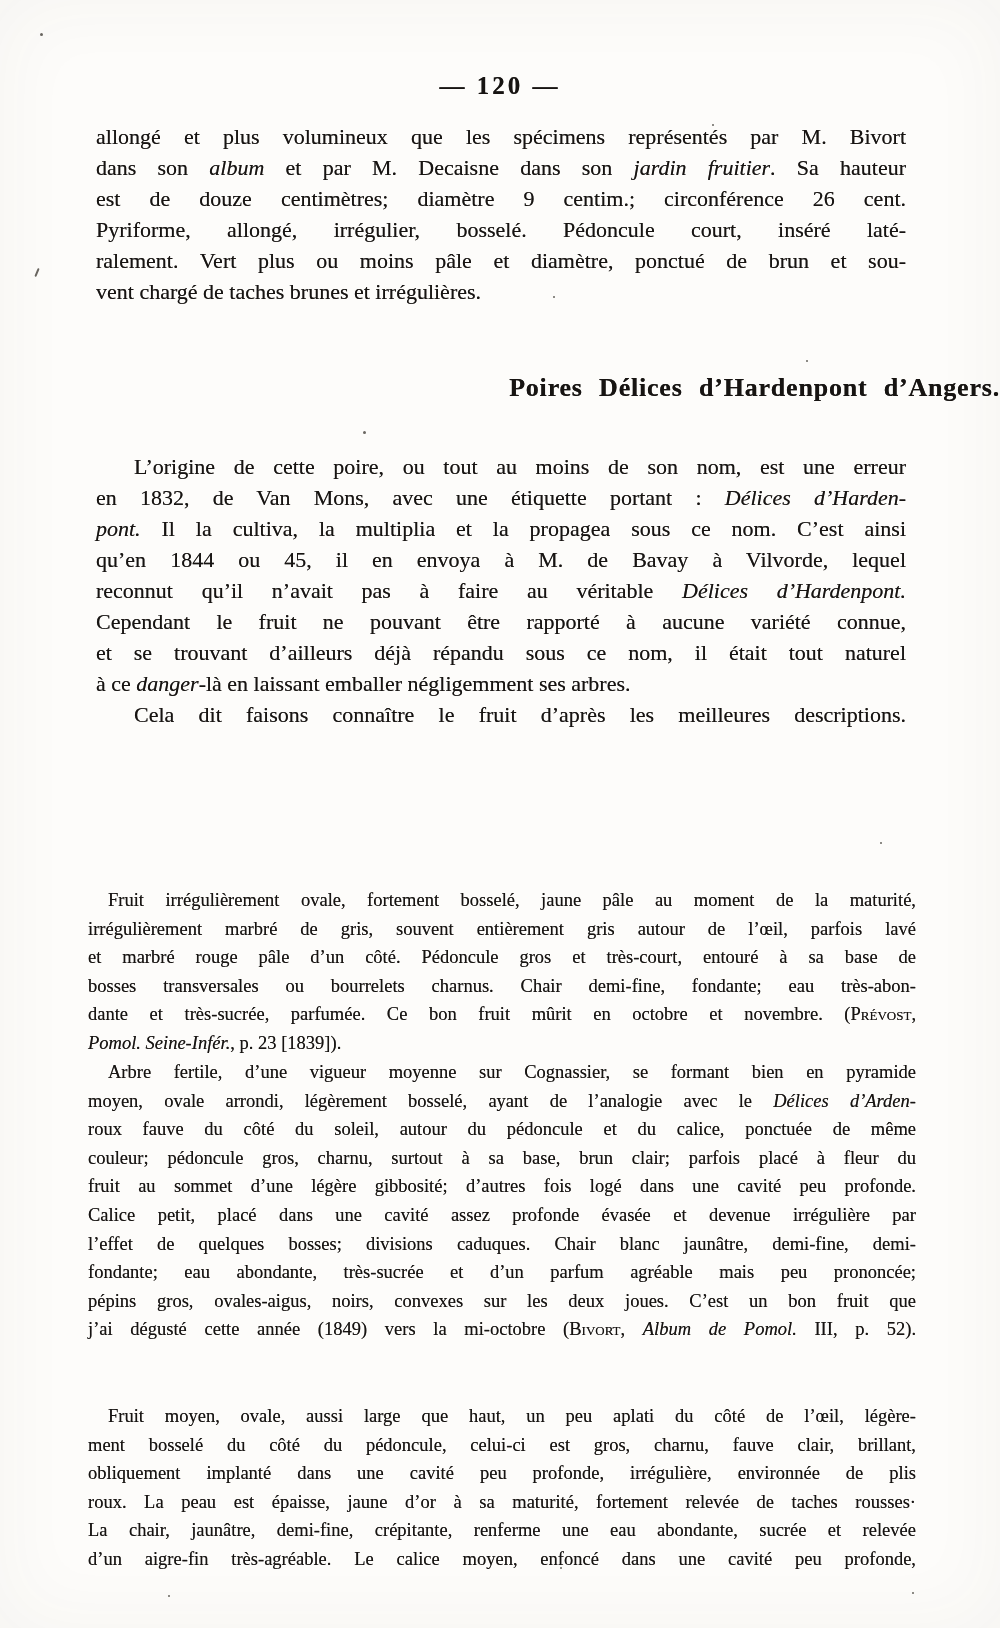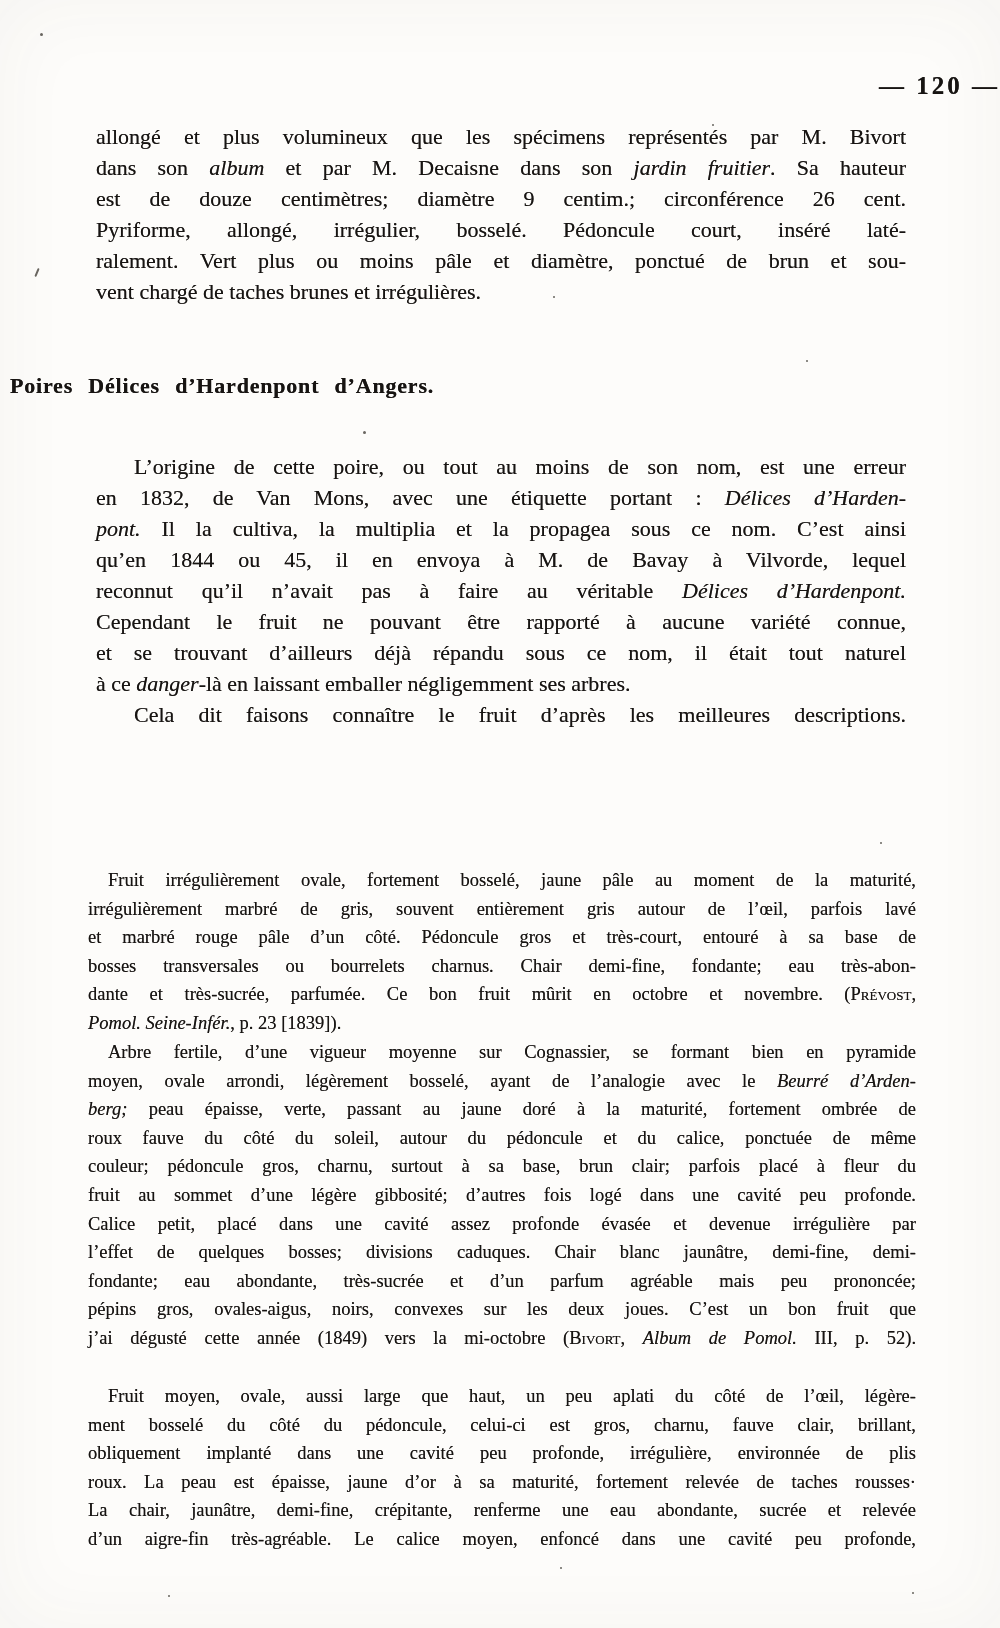"— 120 —" .pageno { text-align: right -> center }
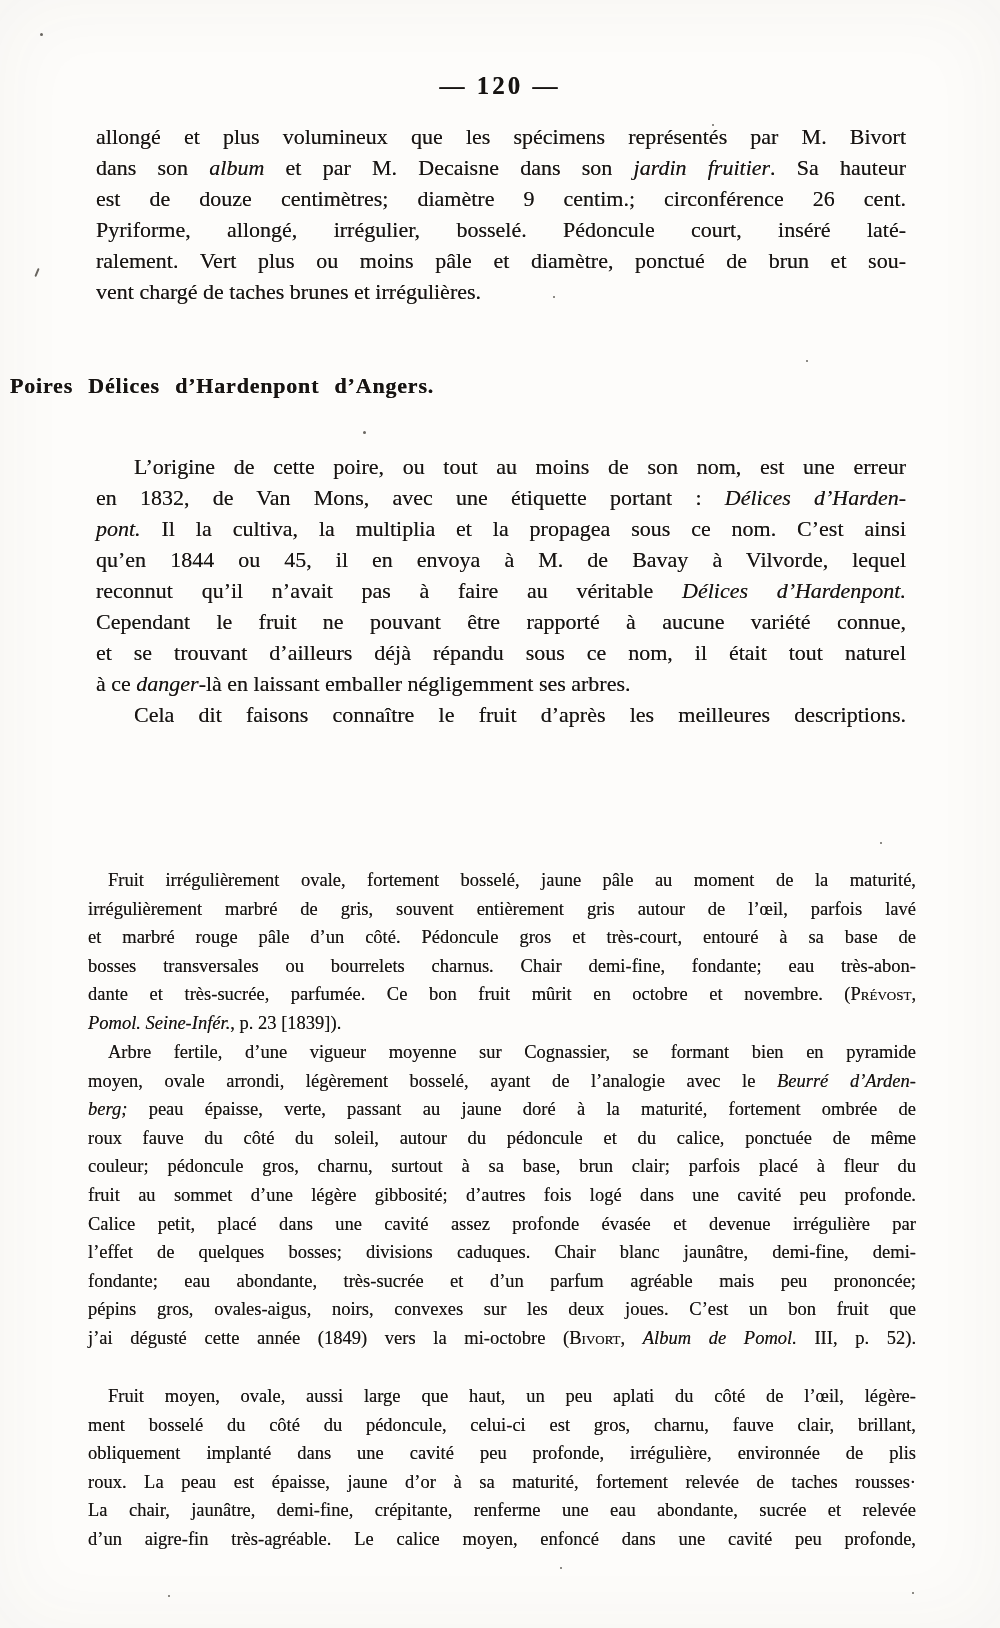"Poires Délices d’Hardenpont d’Angers." .heading { font-size: 22px -> 26px; text-align: left -> right }
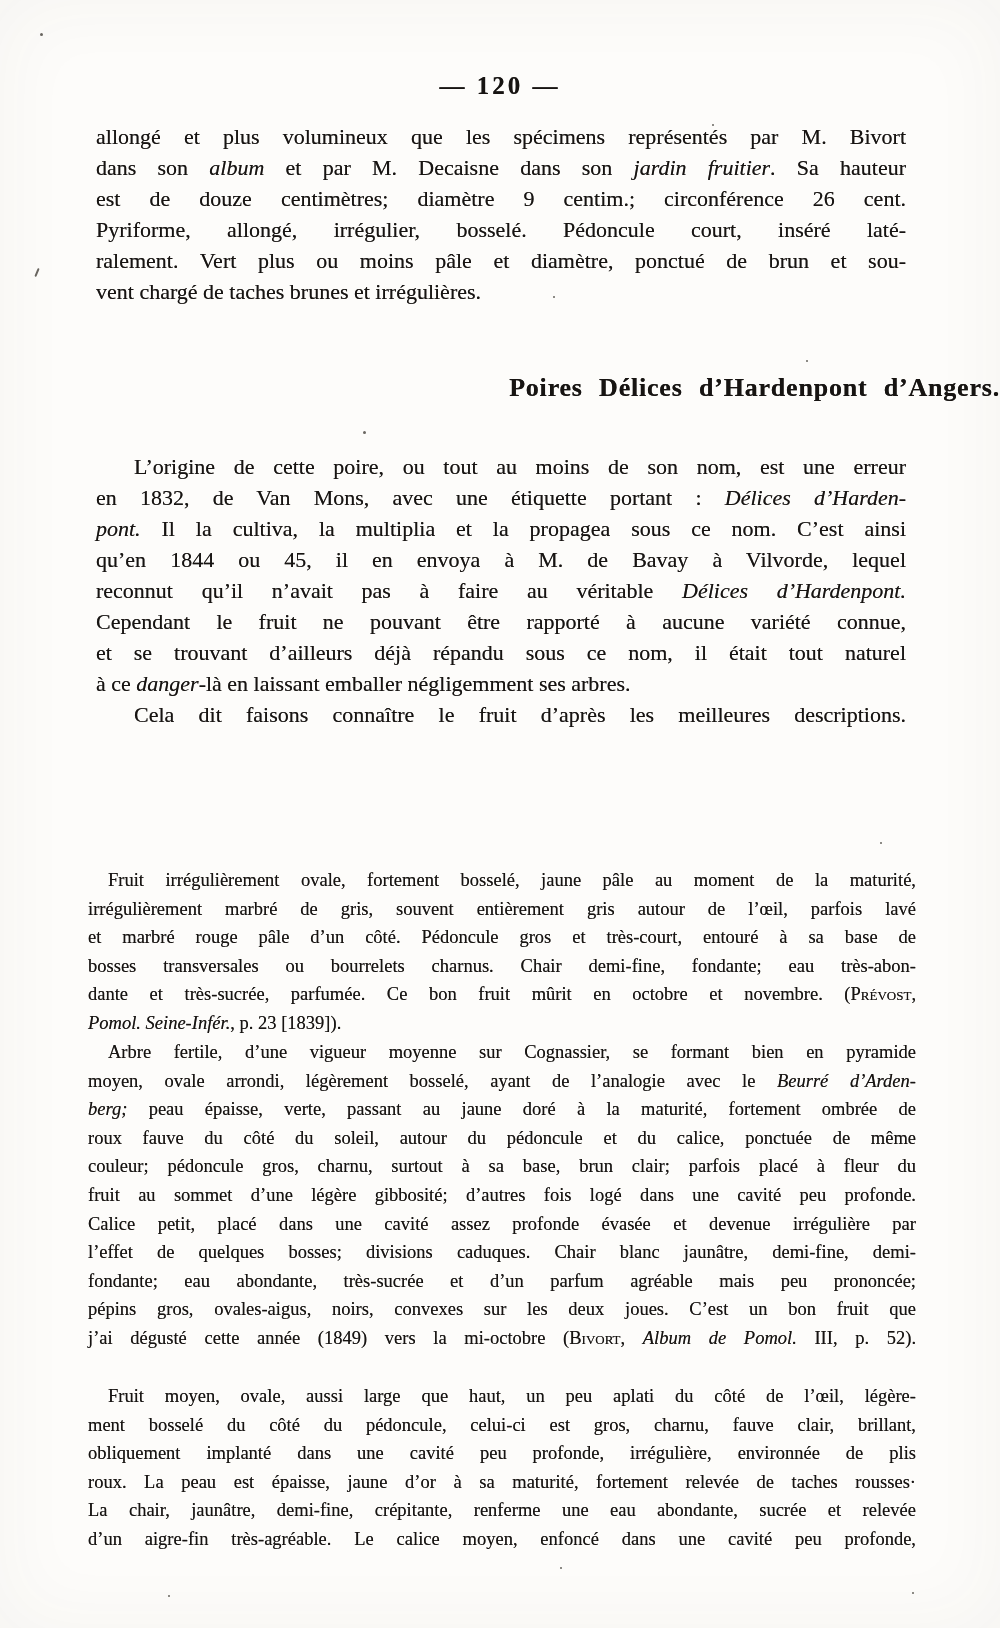"Fruit irrégulièrement ovale, fortement" .small { margin-top: none -> 20px }
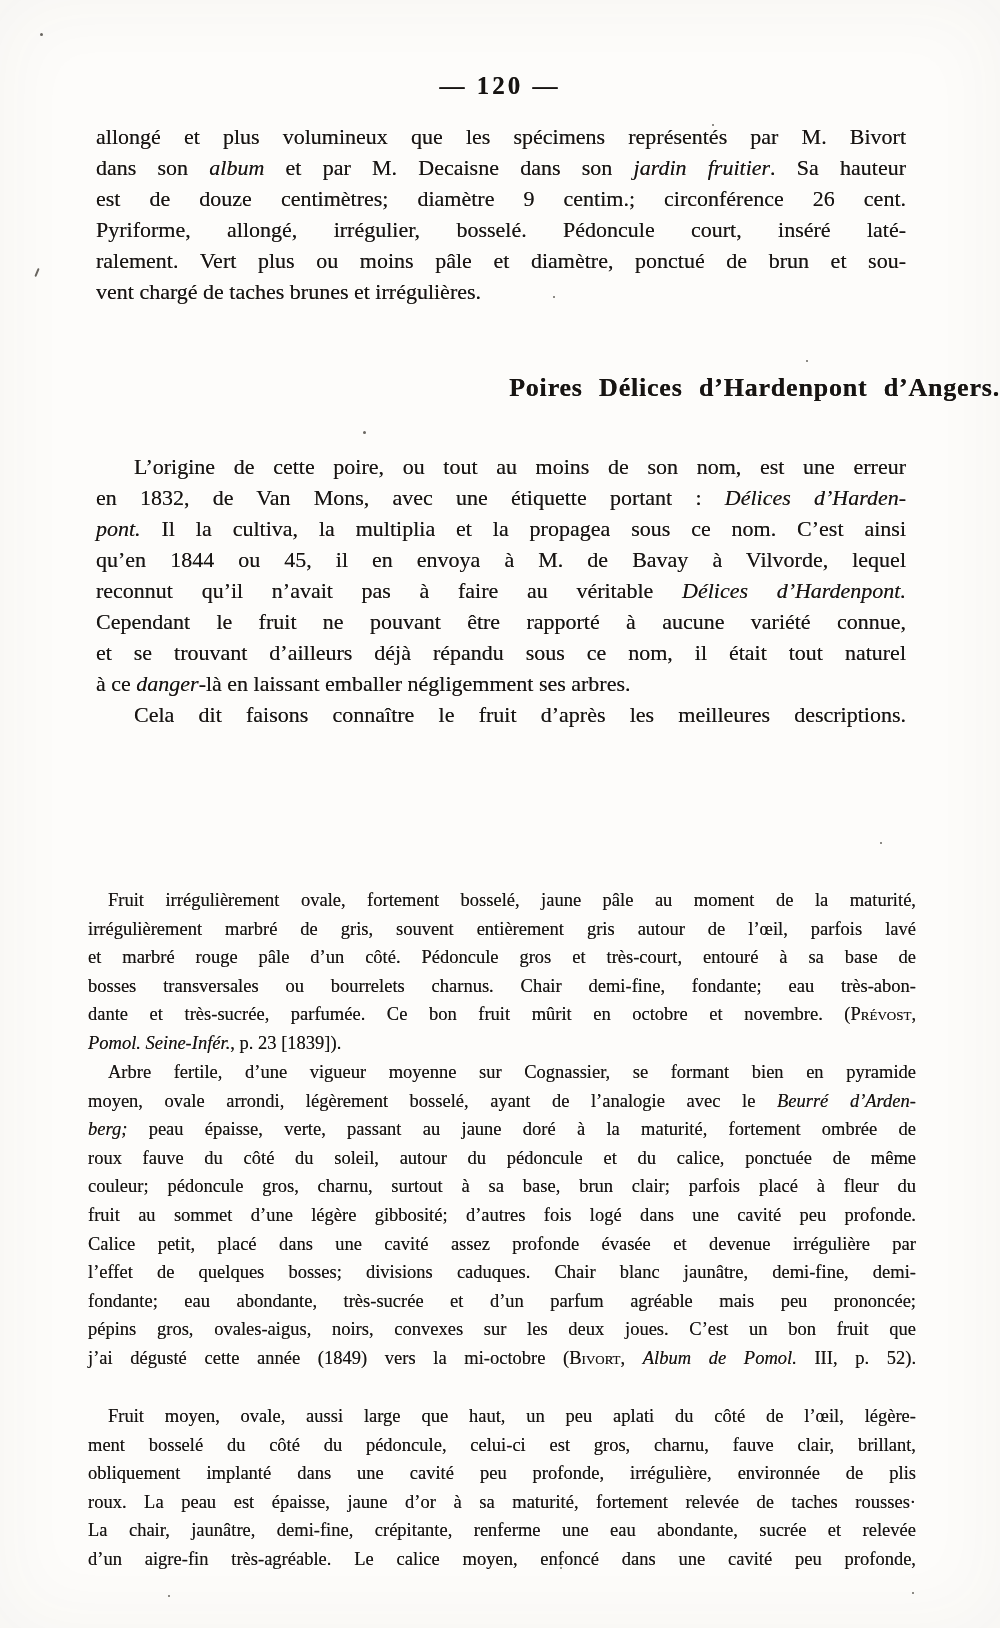"Beurré d’Arden-" i { text: Beurré -> Délices }
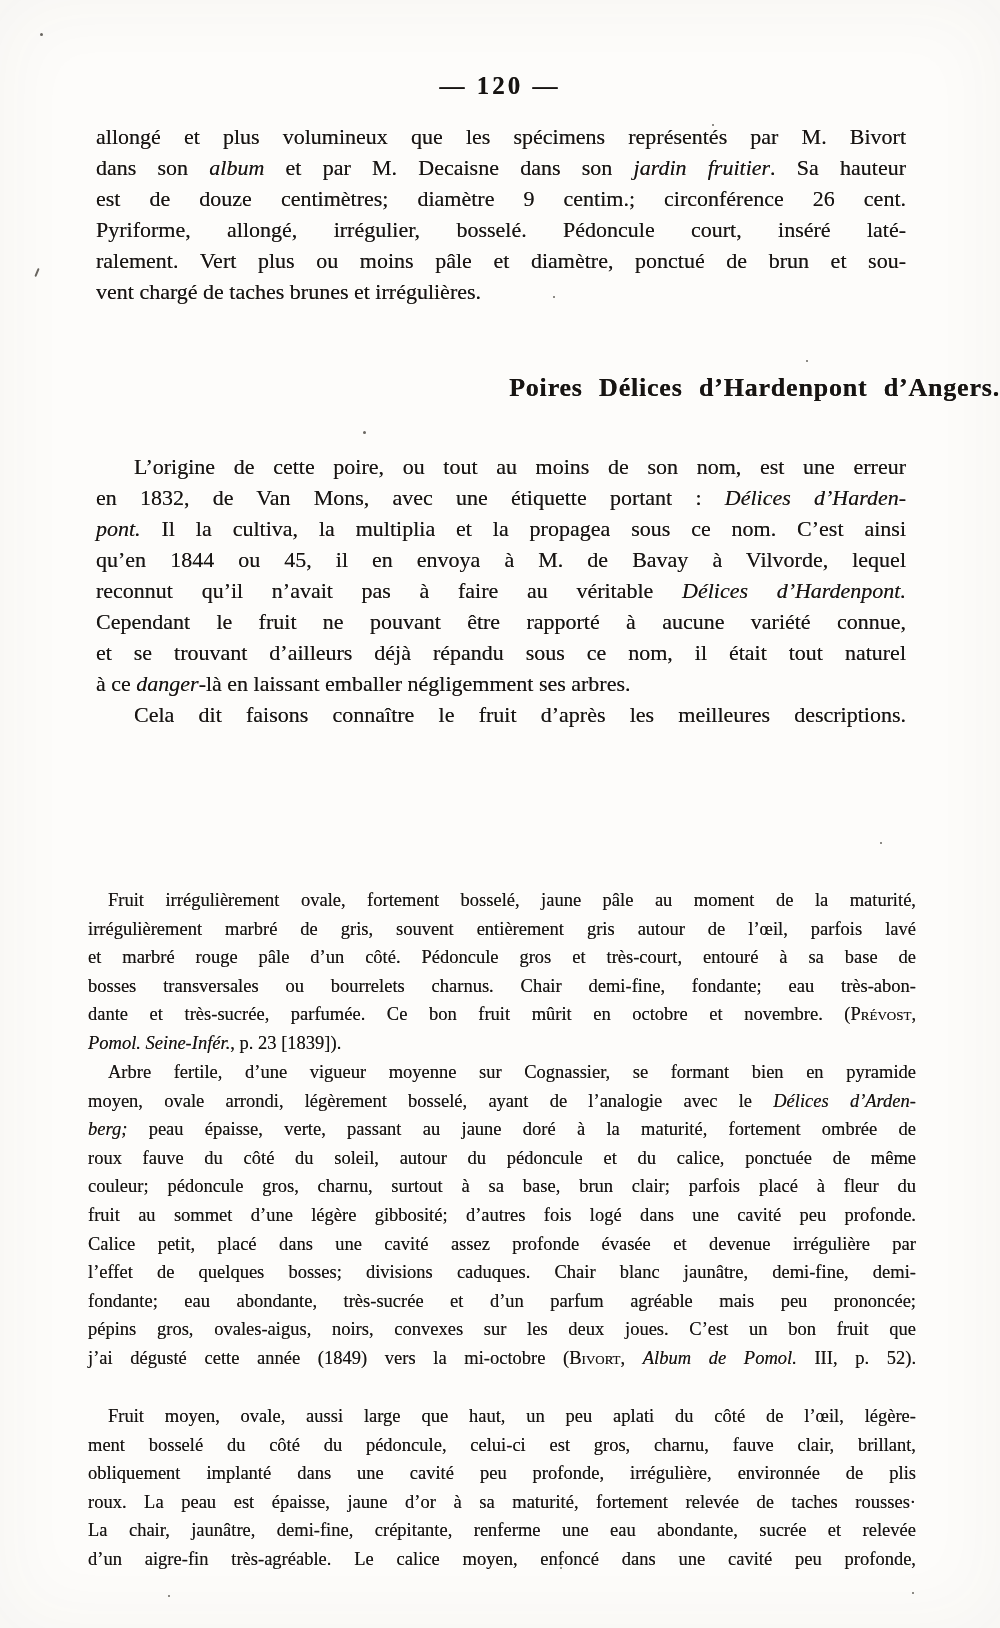"berg; peau épaisse, verte, passant" div.tline { html: <div><i>berg;</i> peau épaisse, verte, passant au jaune doré à la maturité, fortement ombrée de</div> -> none }
